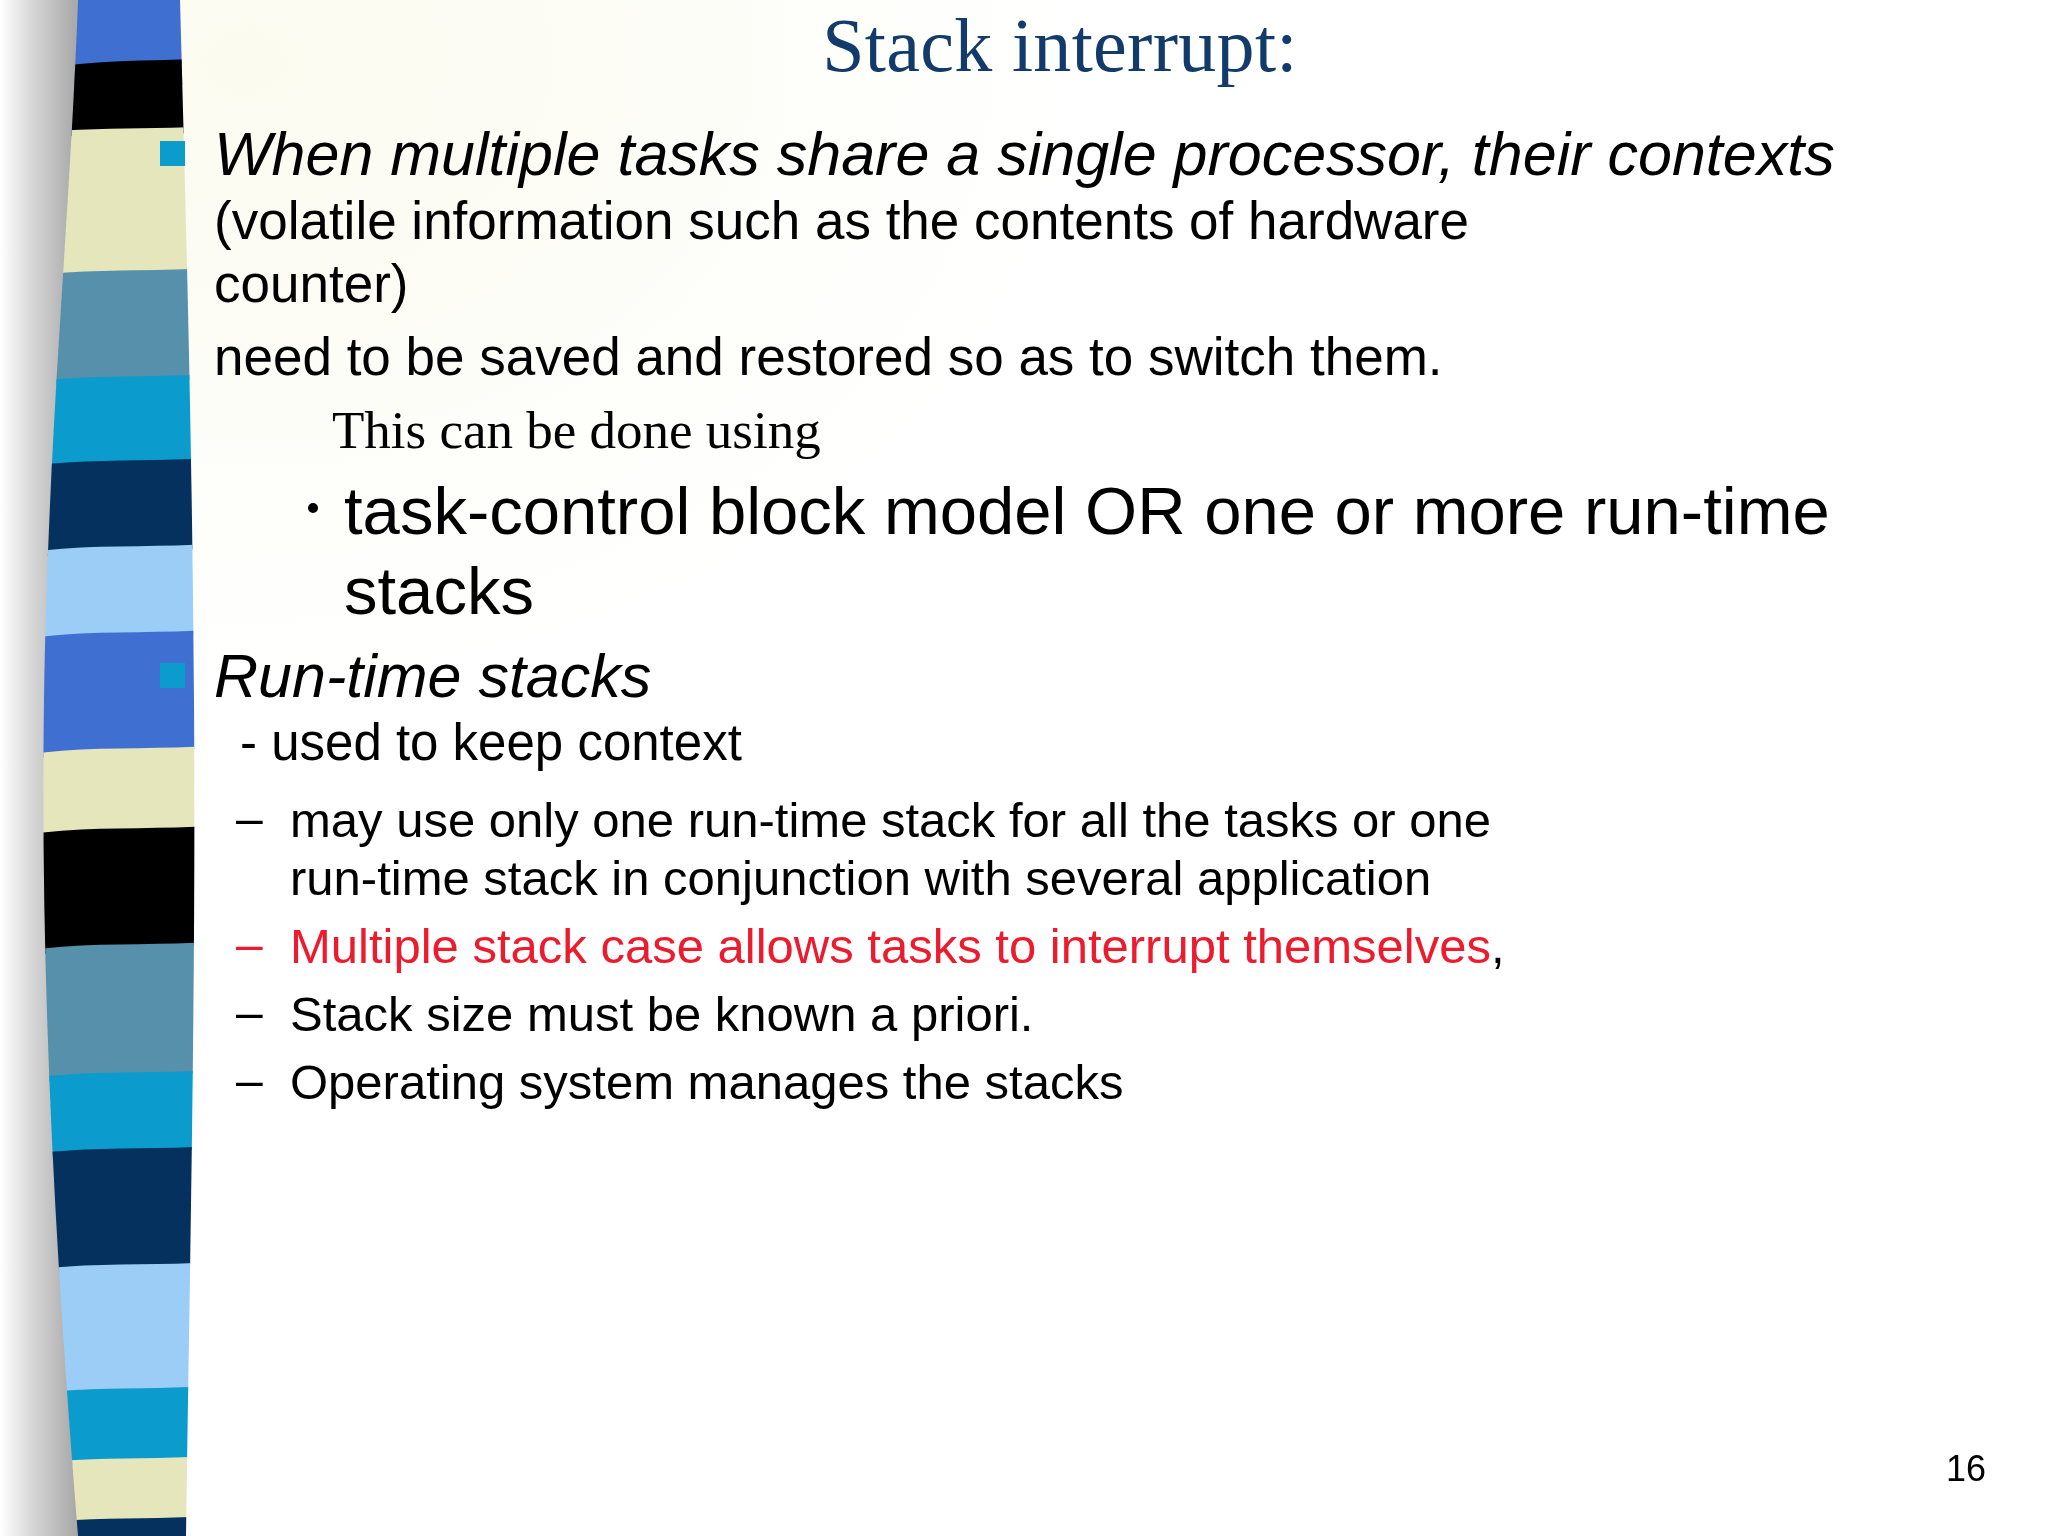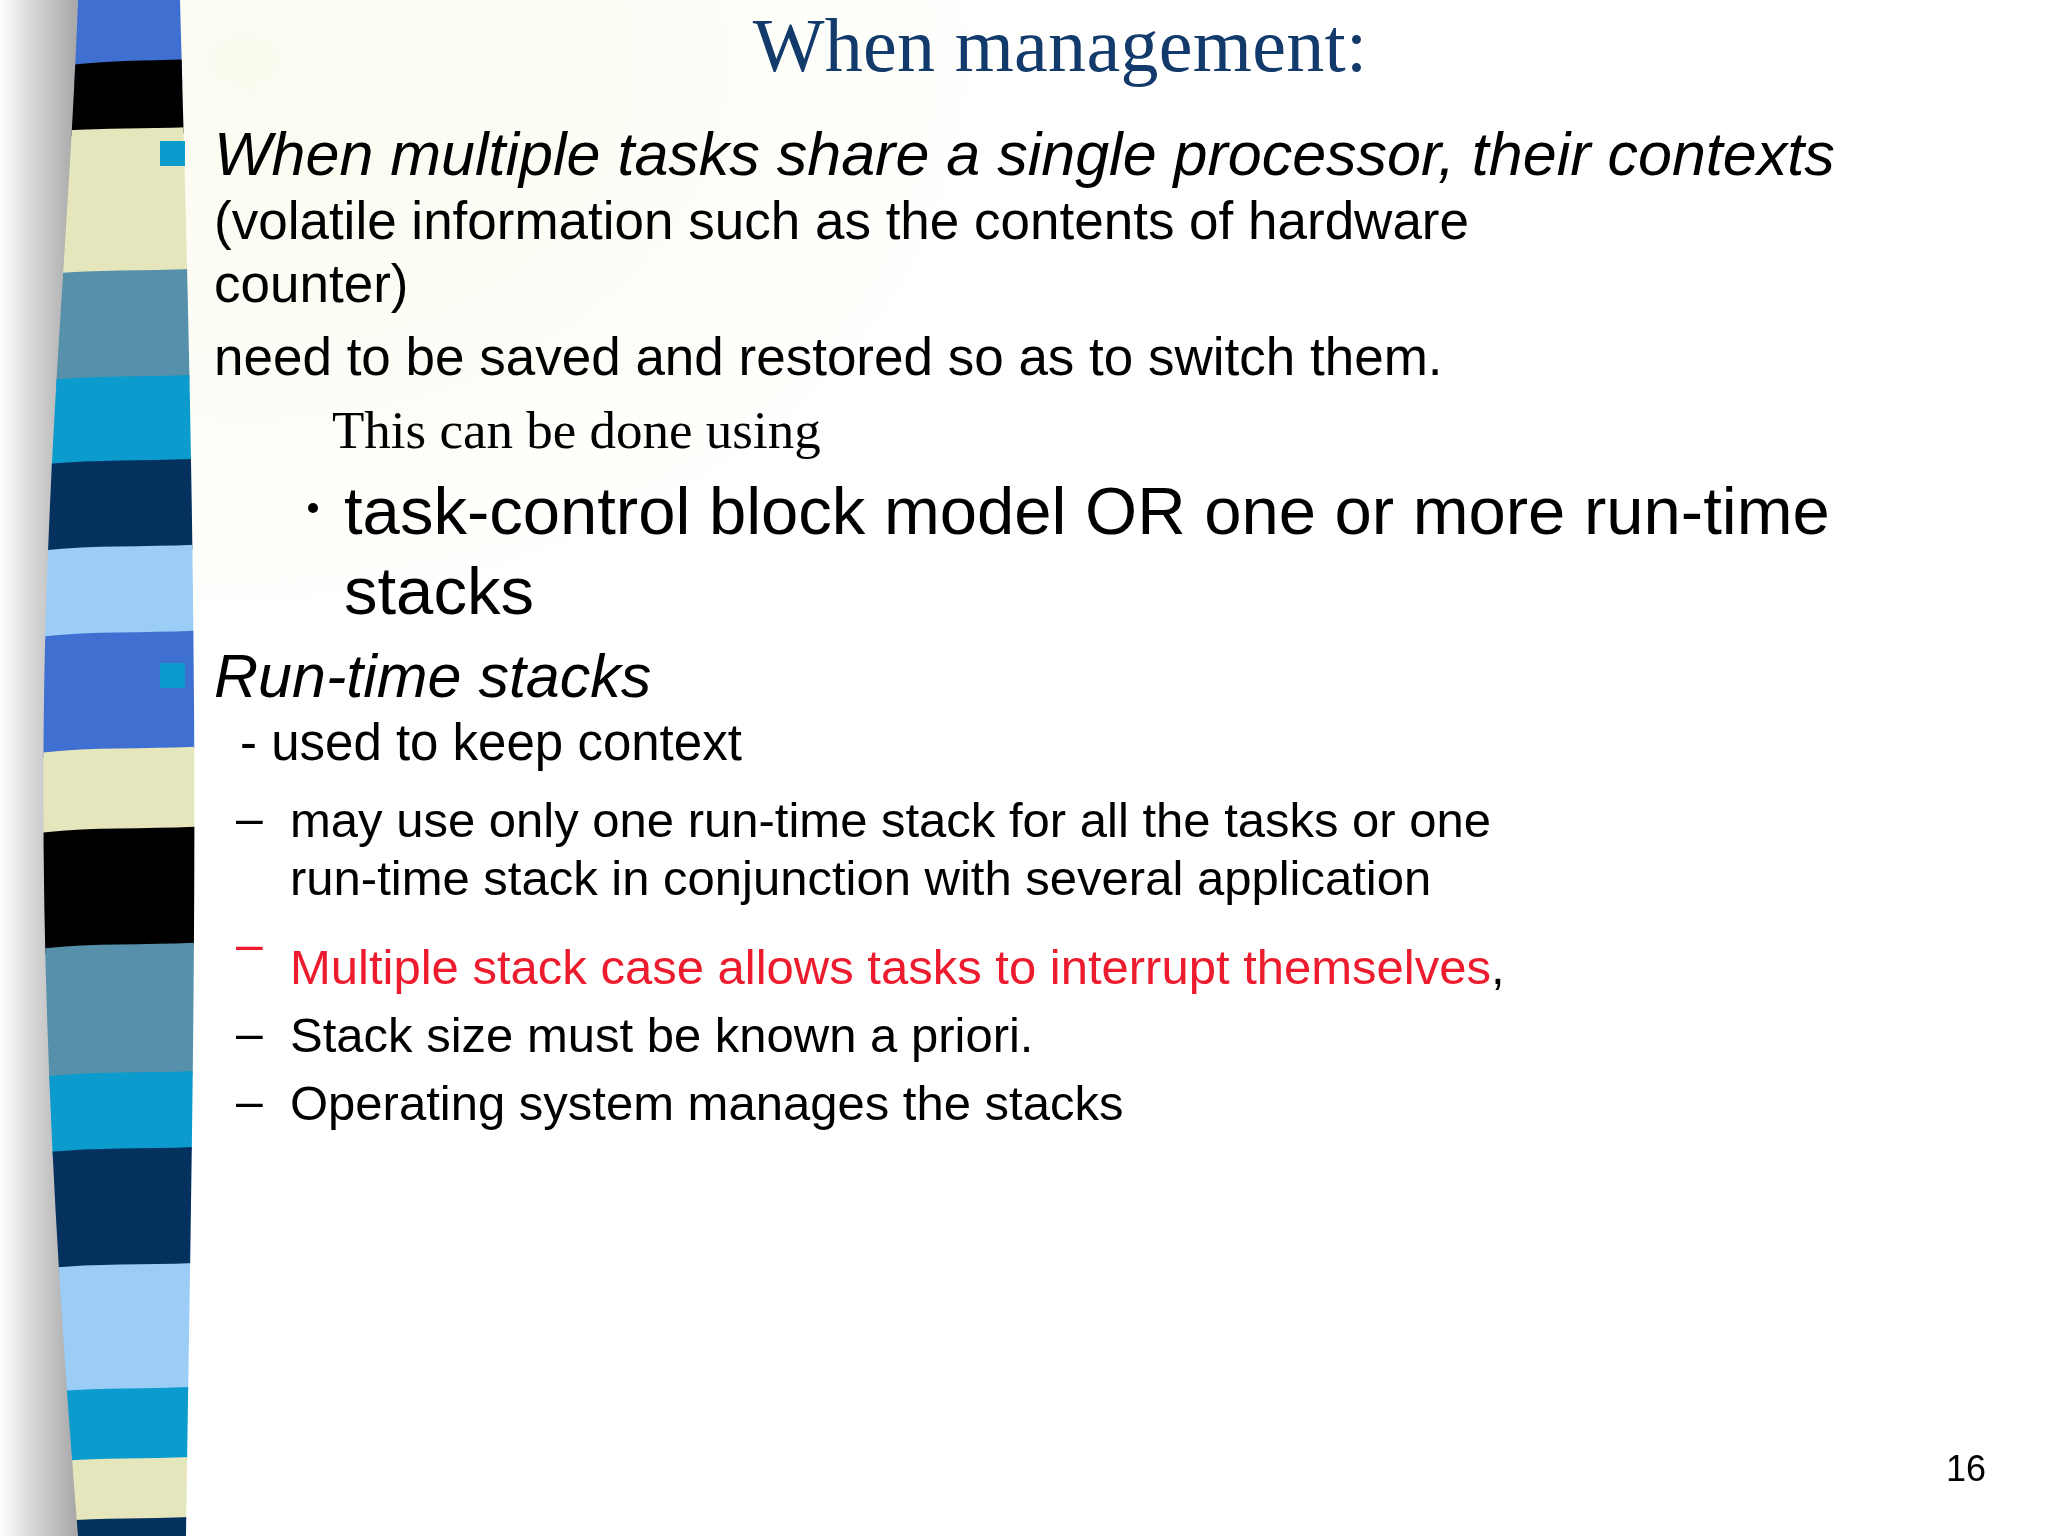"When management:" div { text: When management -> Stack interrupt }
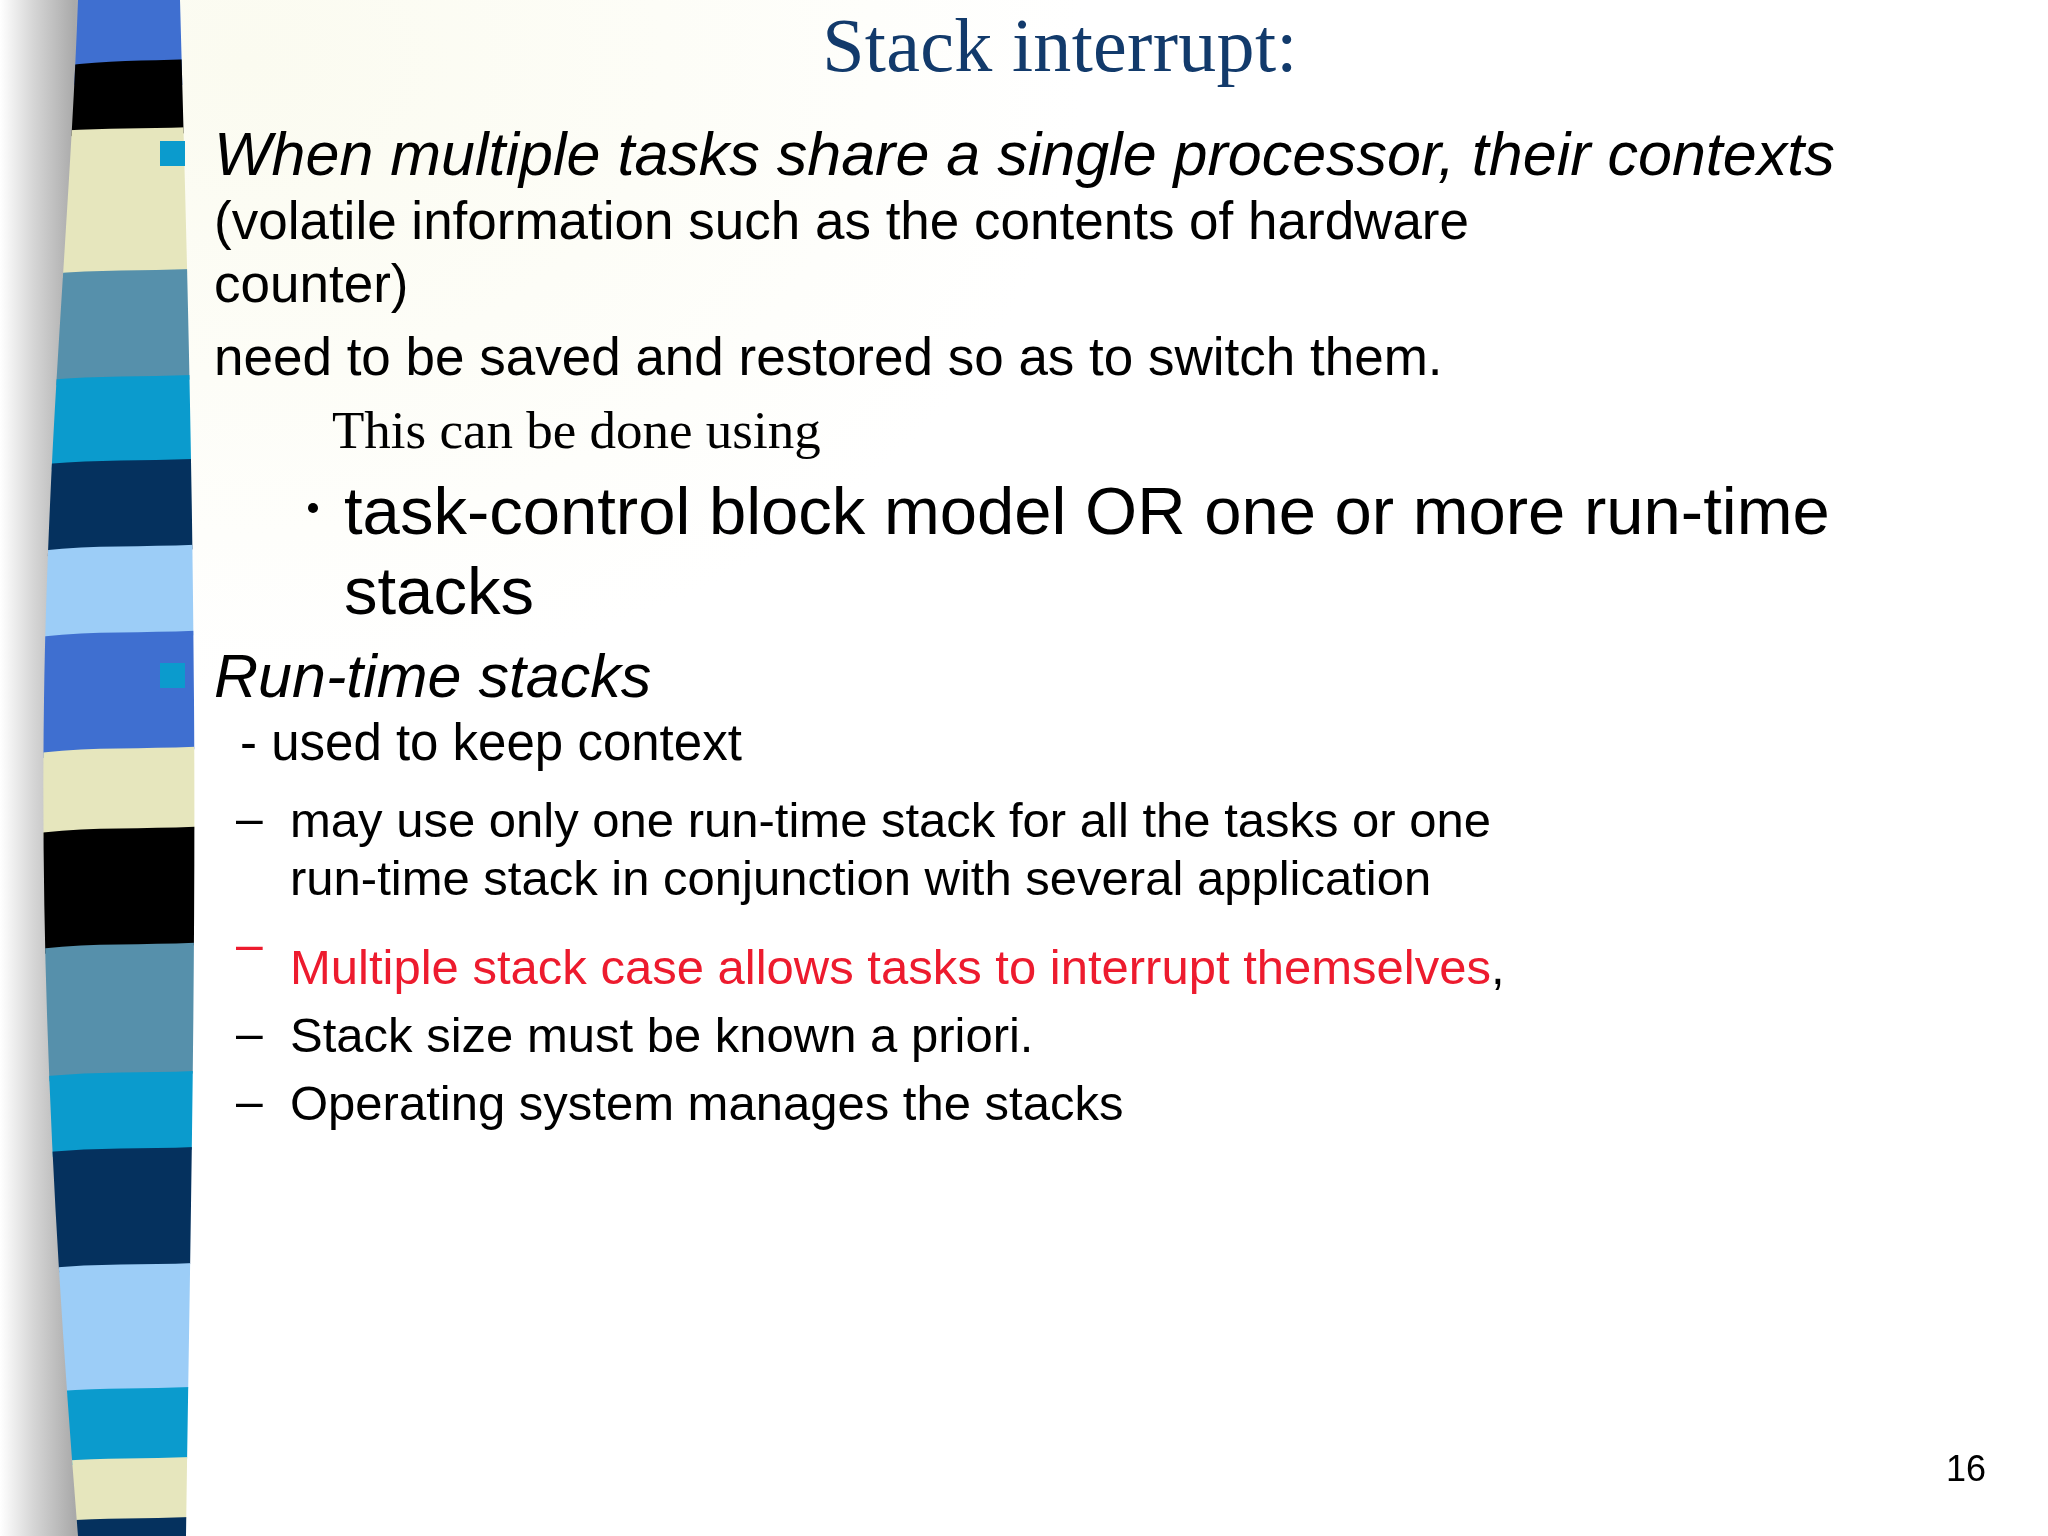"Multiple stack case allows tasks" .dashrow.red .txt { margin-top: 21px -> none }
